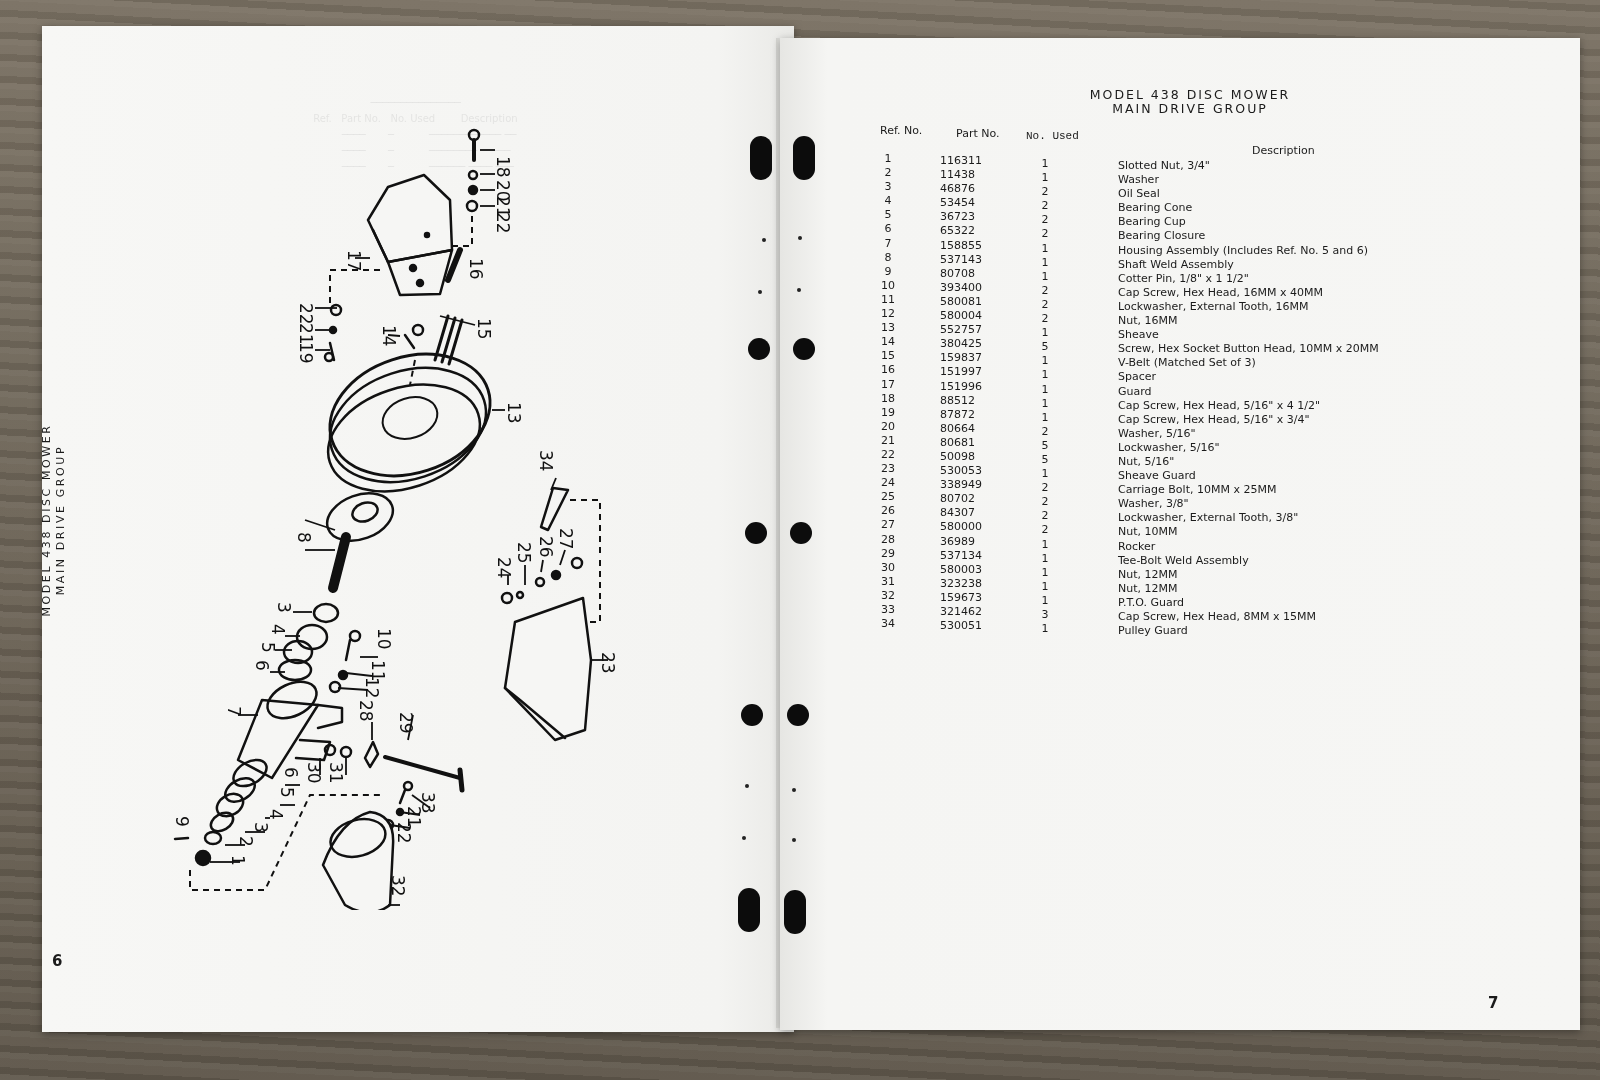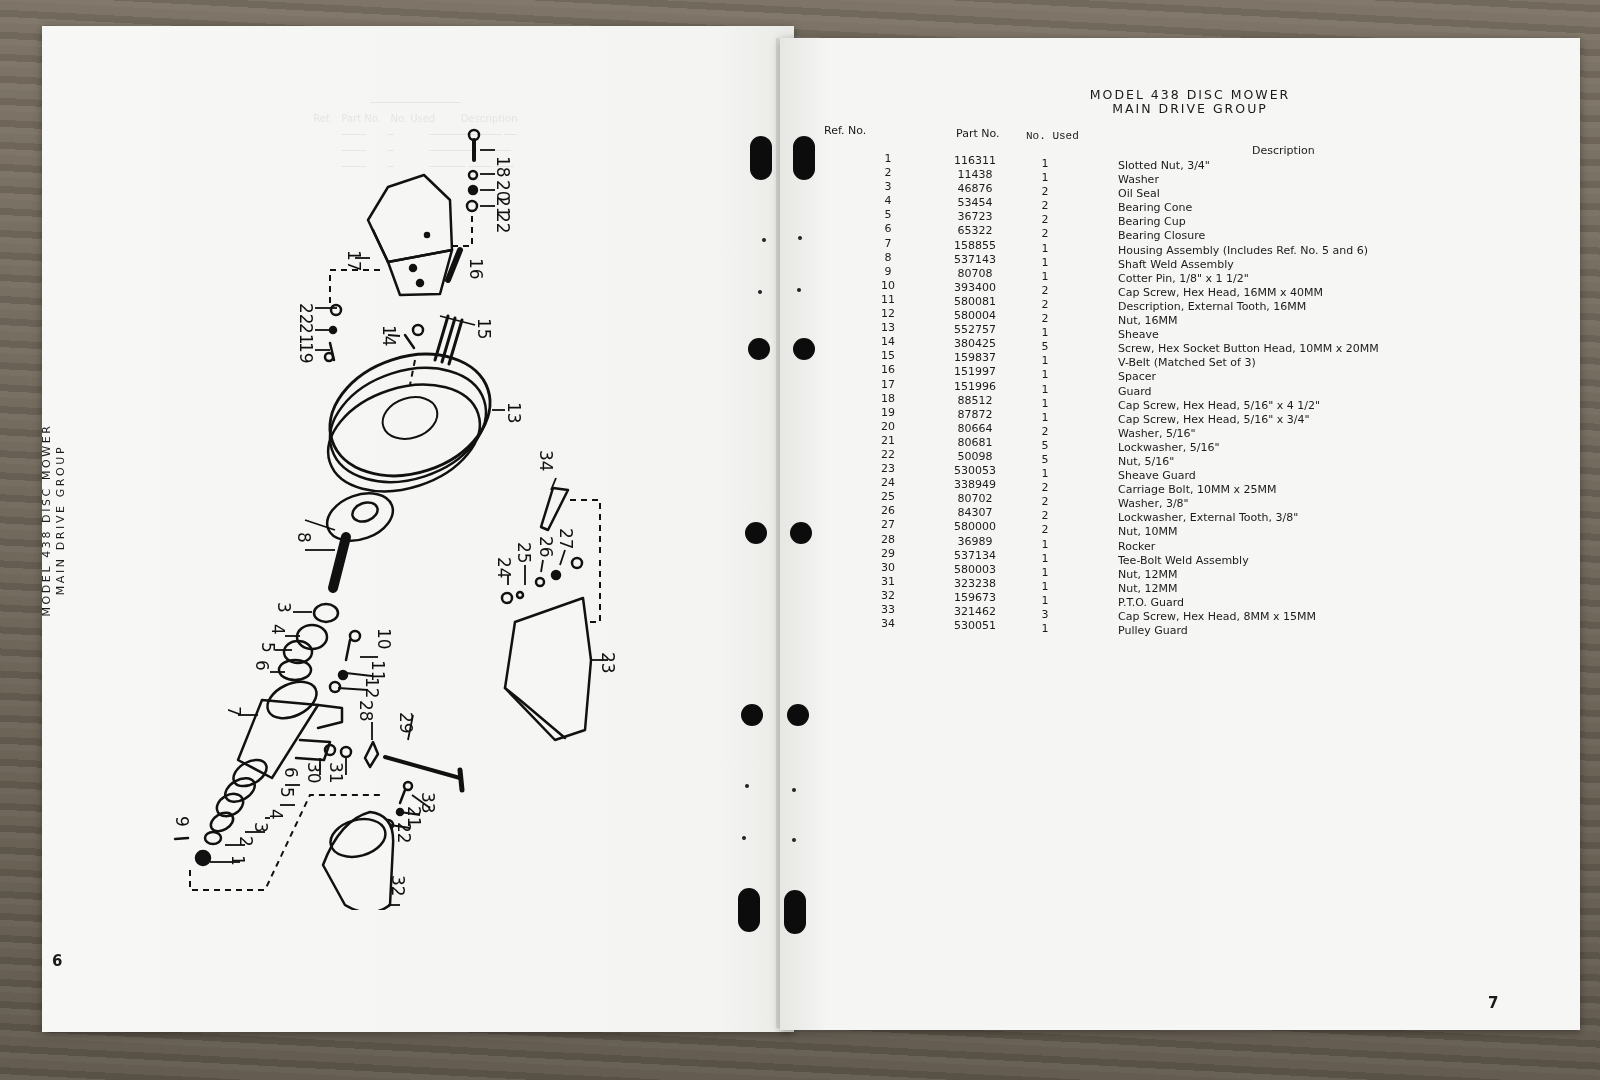"Ref. No." div.th { left: 824px -> 880px }
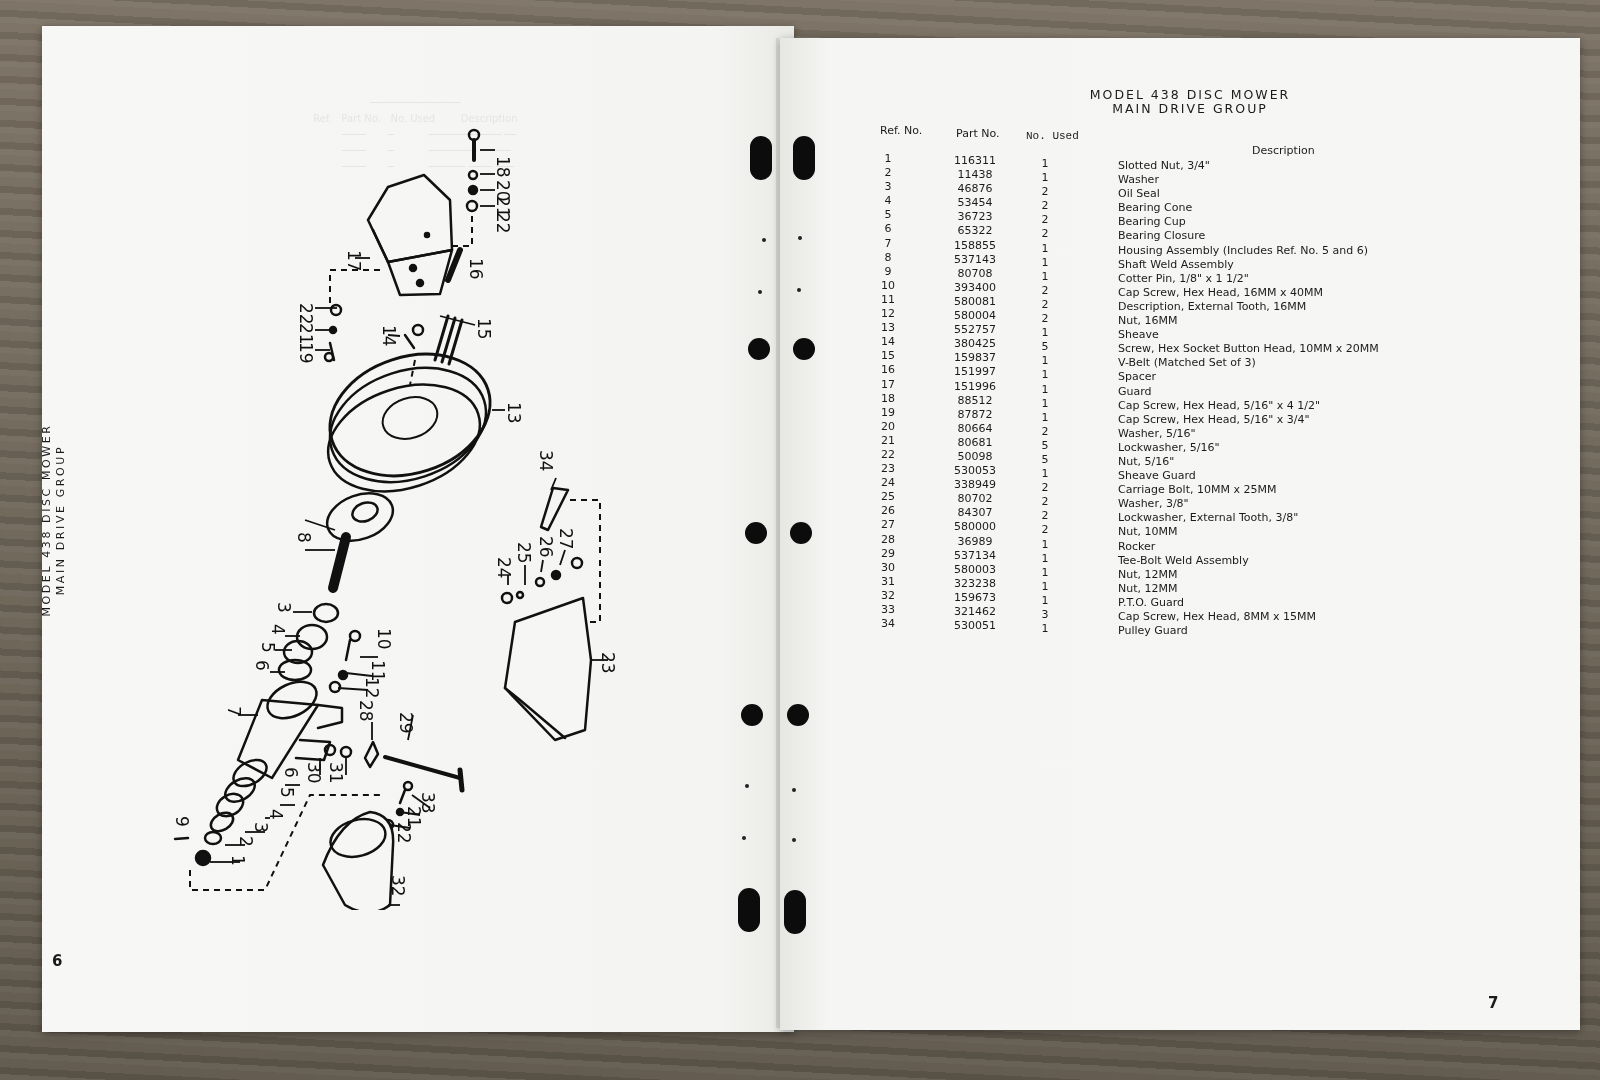"116311" .c-part { text-align: center -> left }
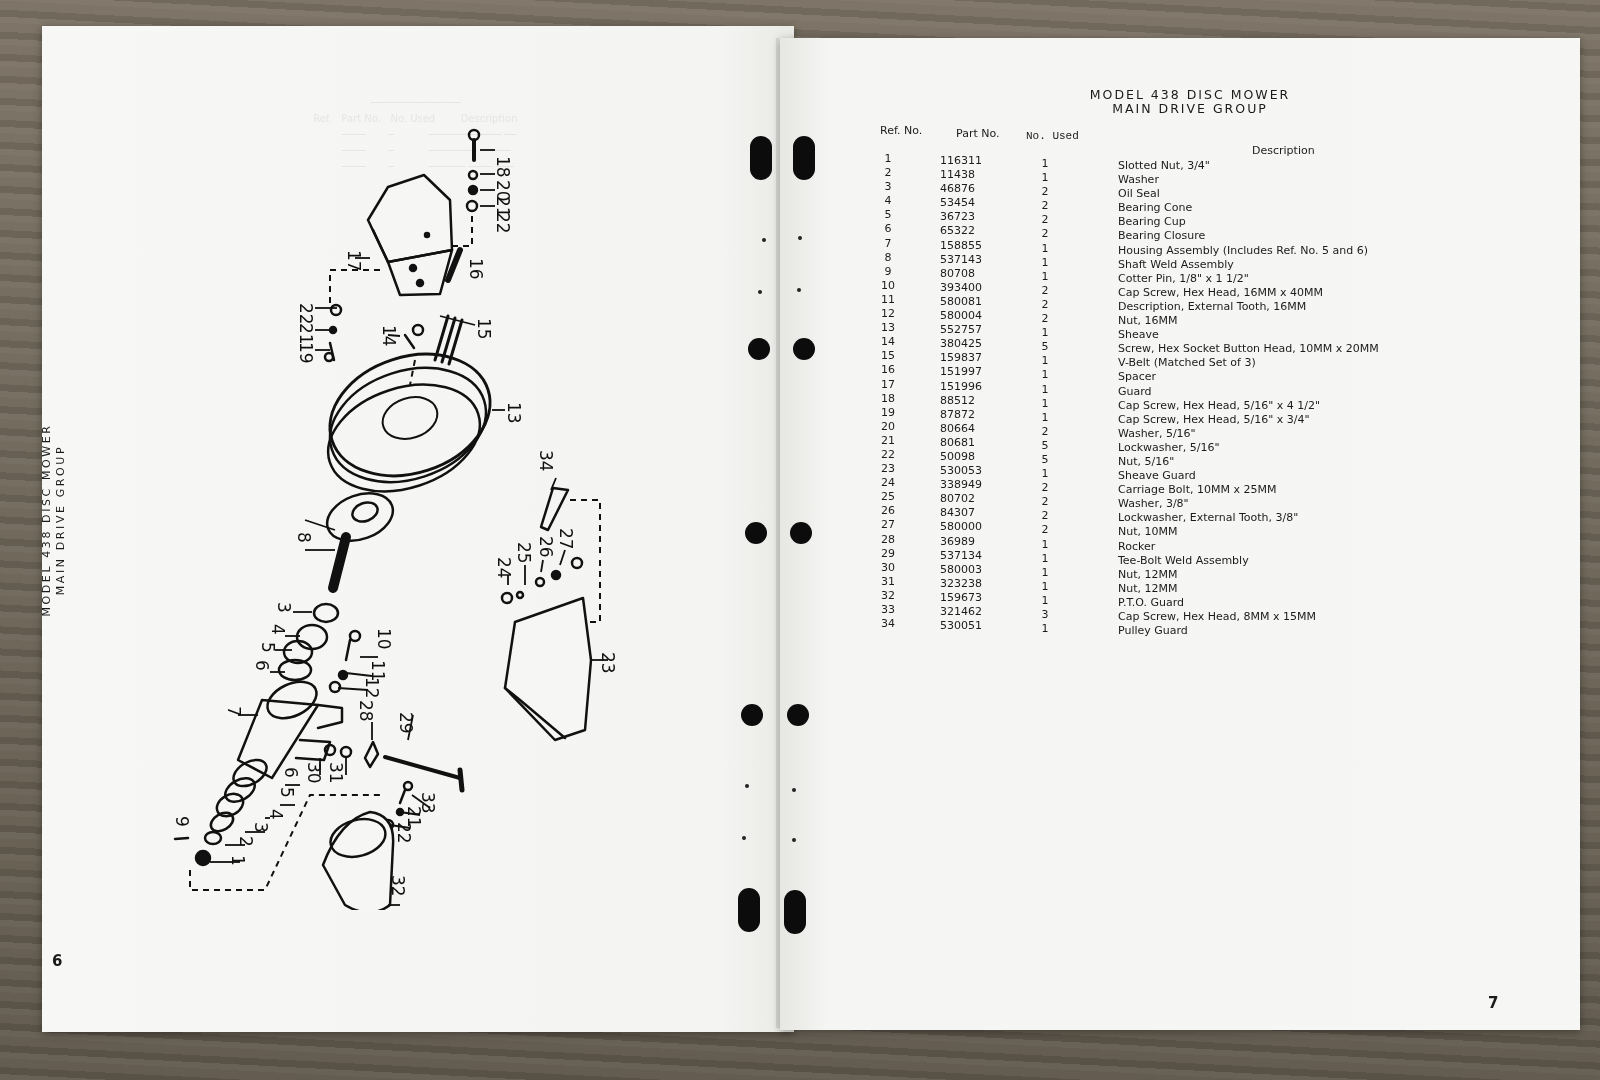"Description, External Tooth, 16MM" div { text: Description -> Lockwasher }
